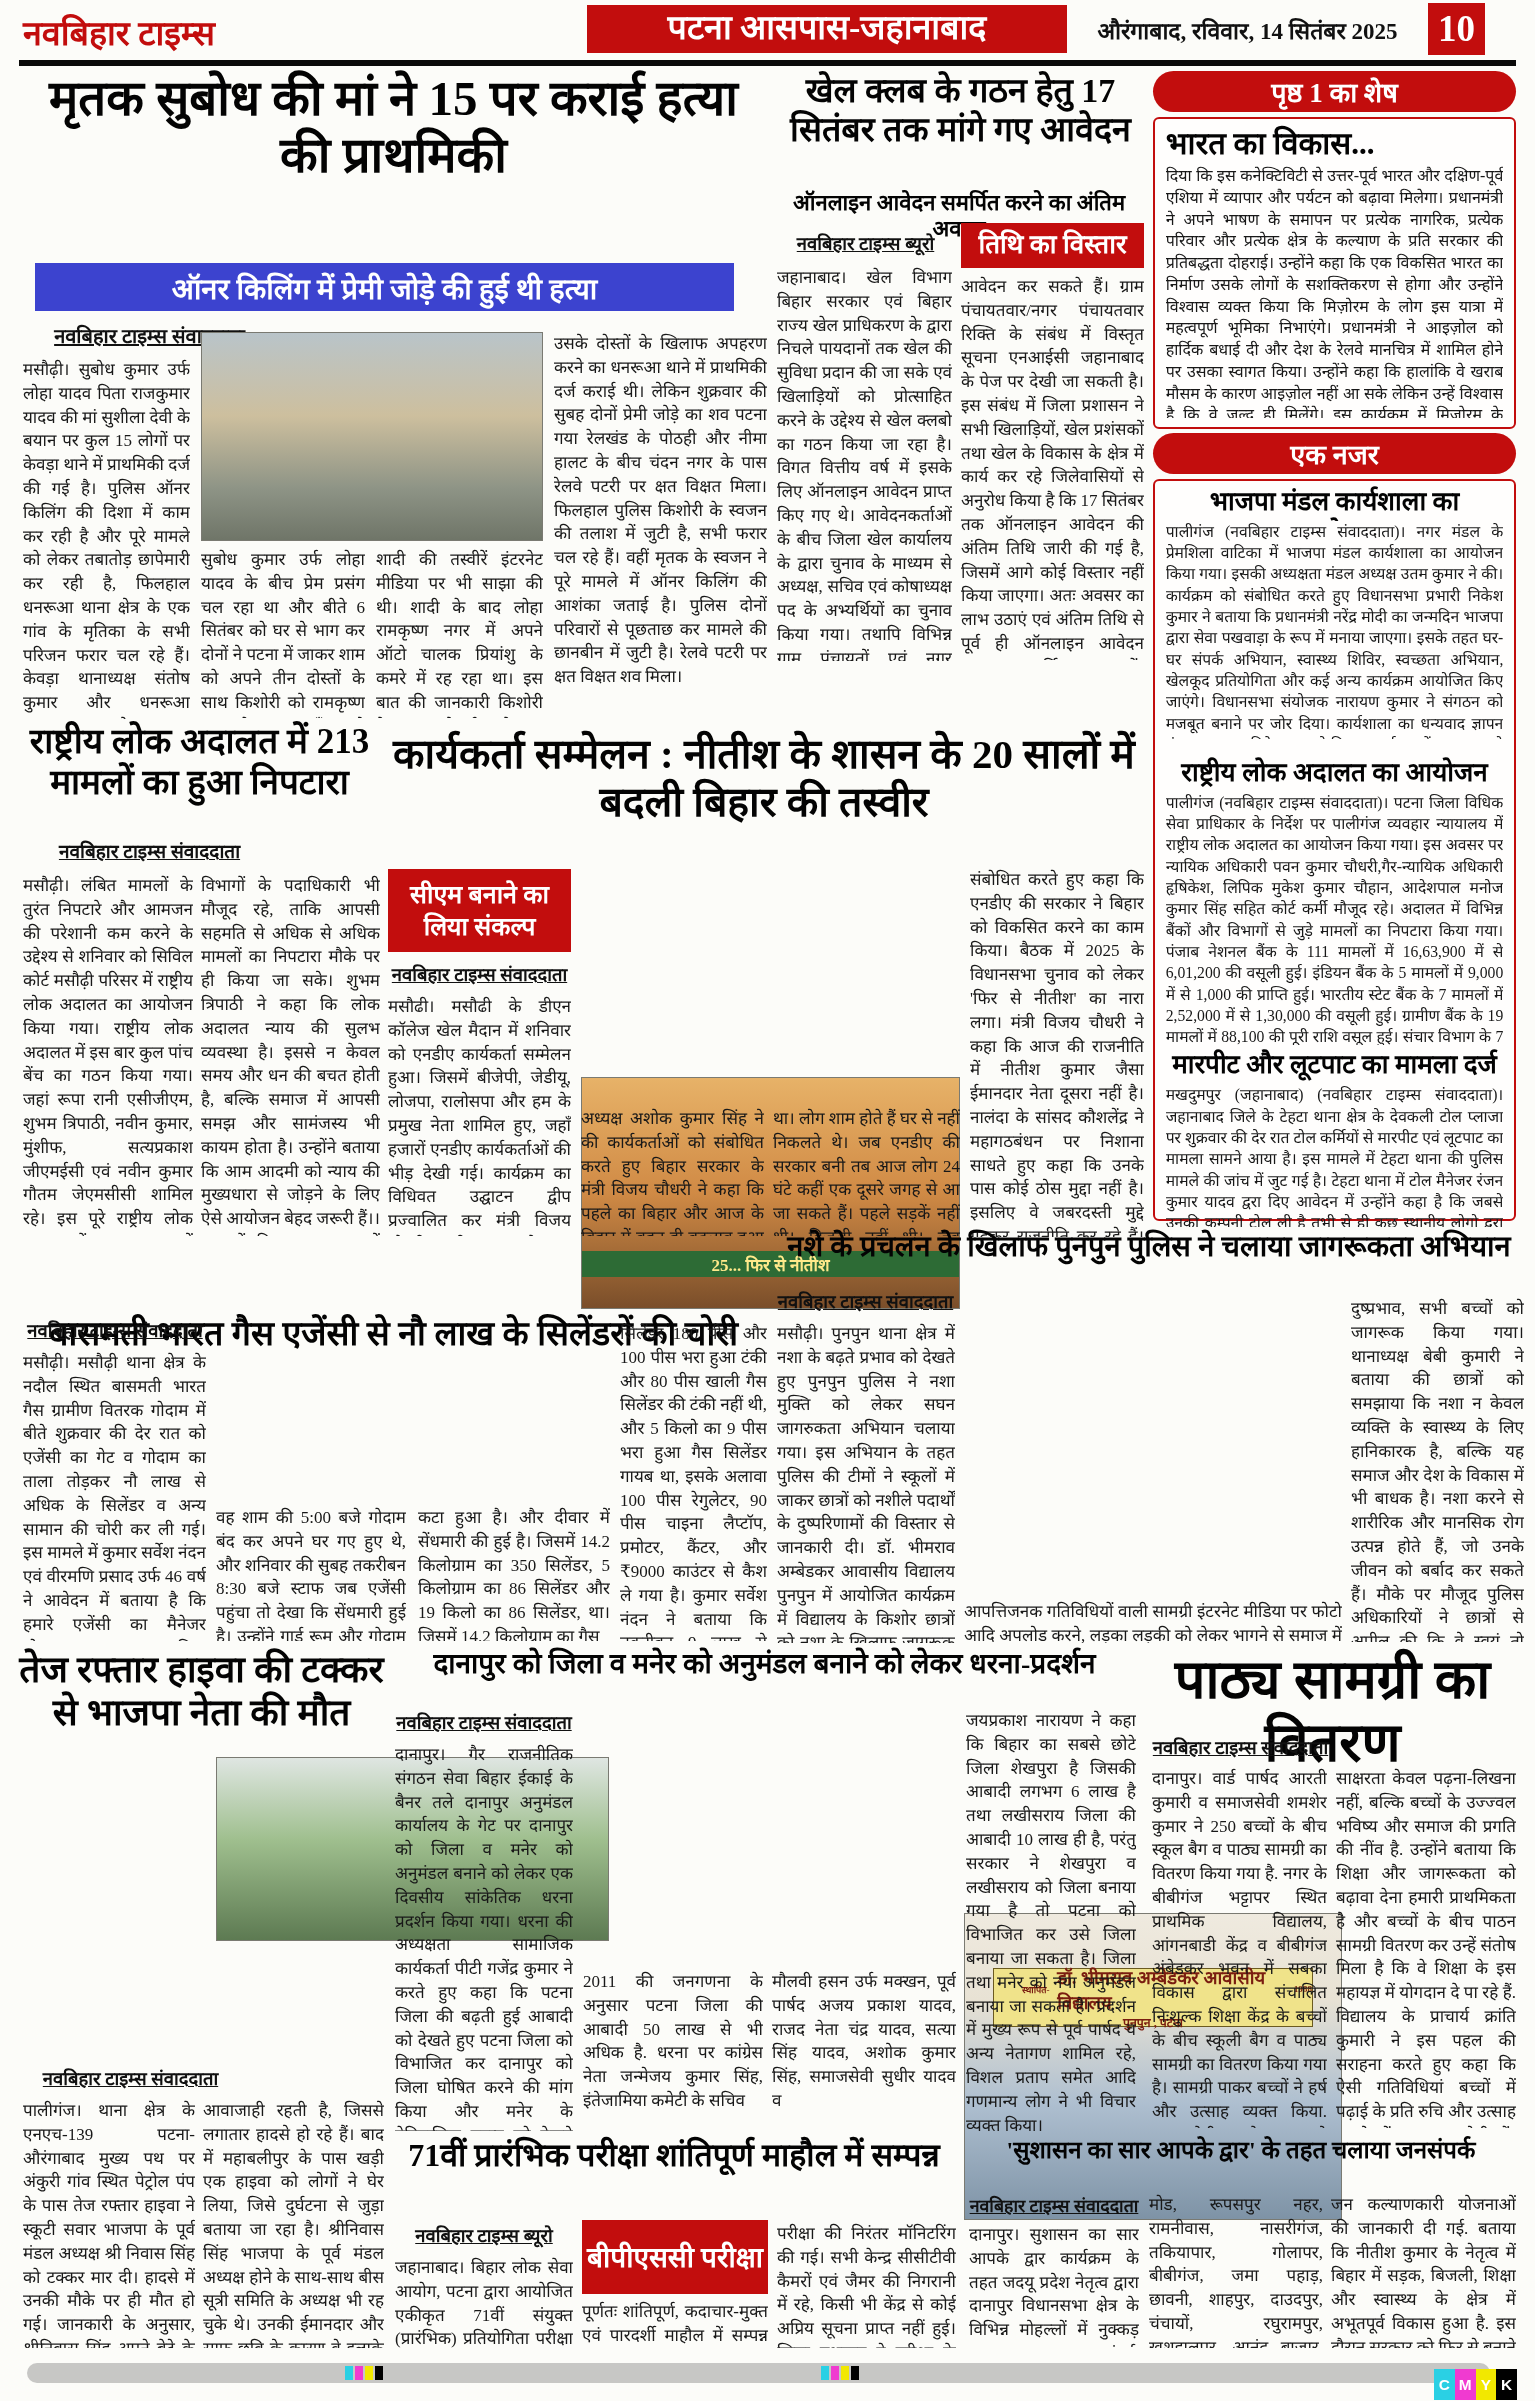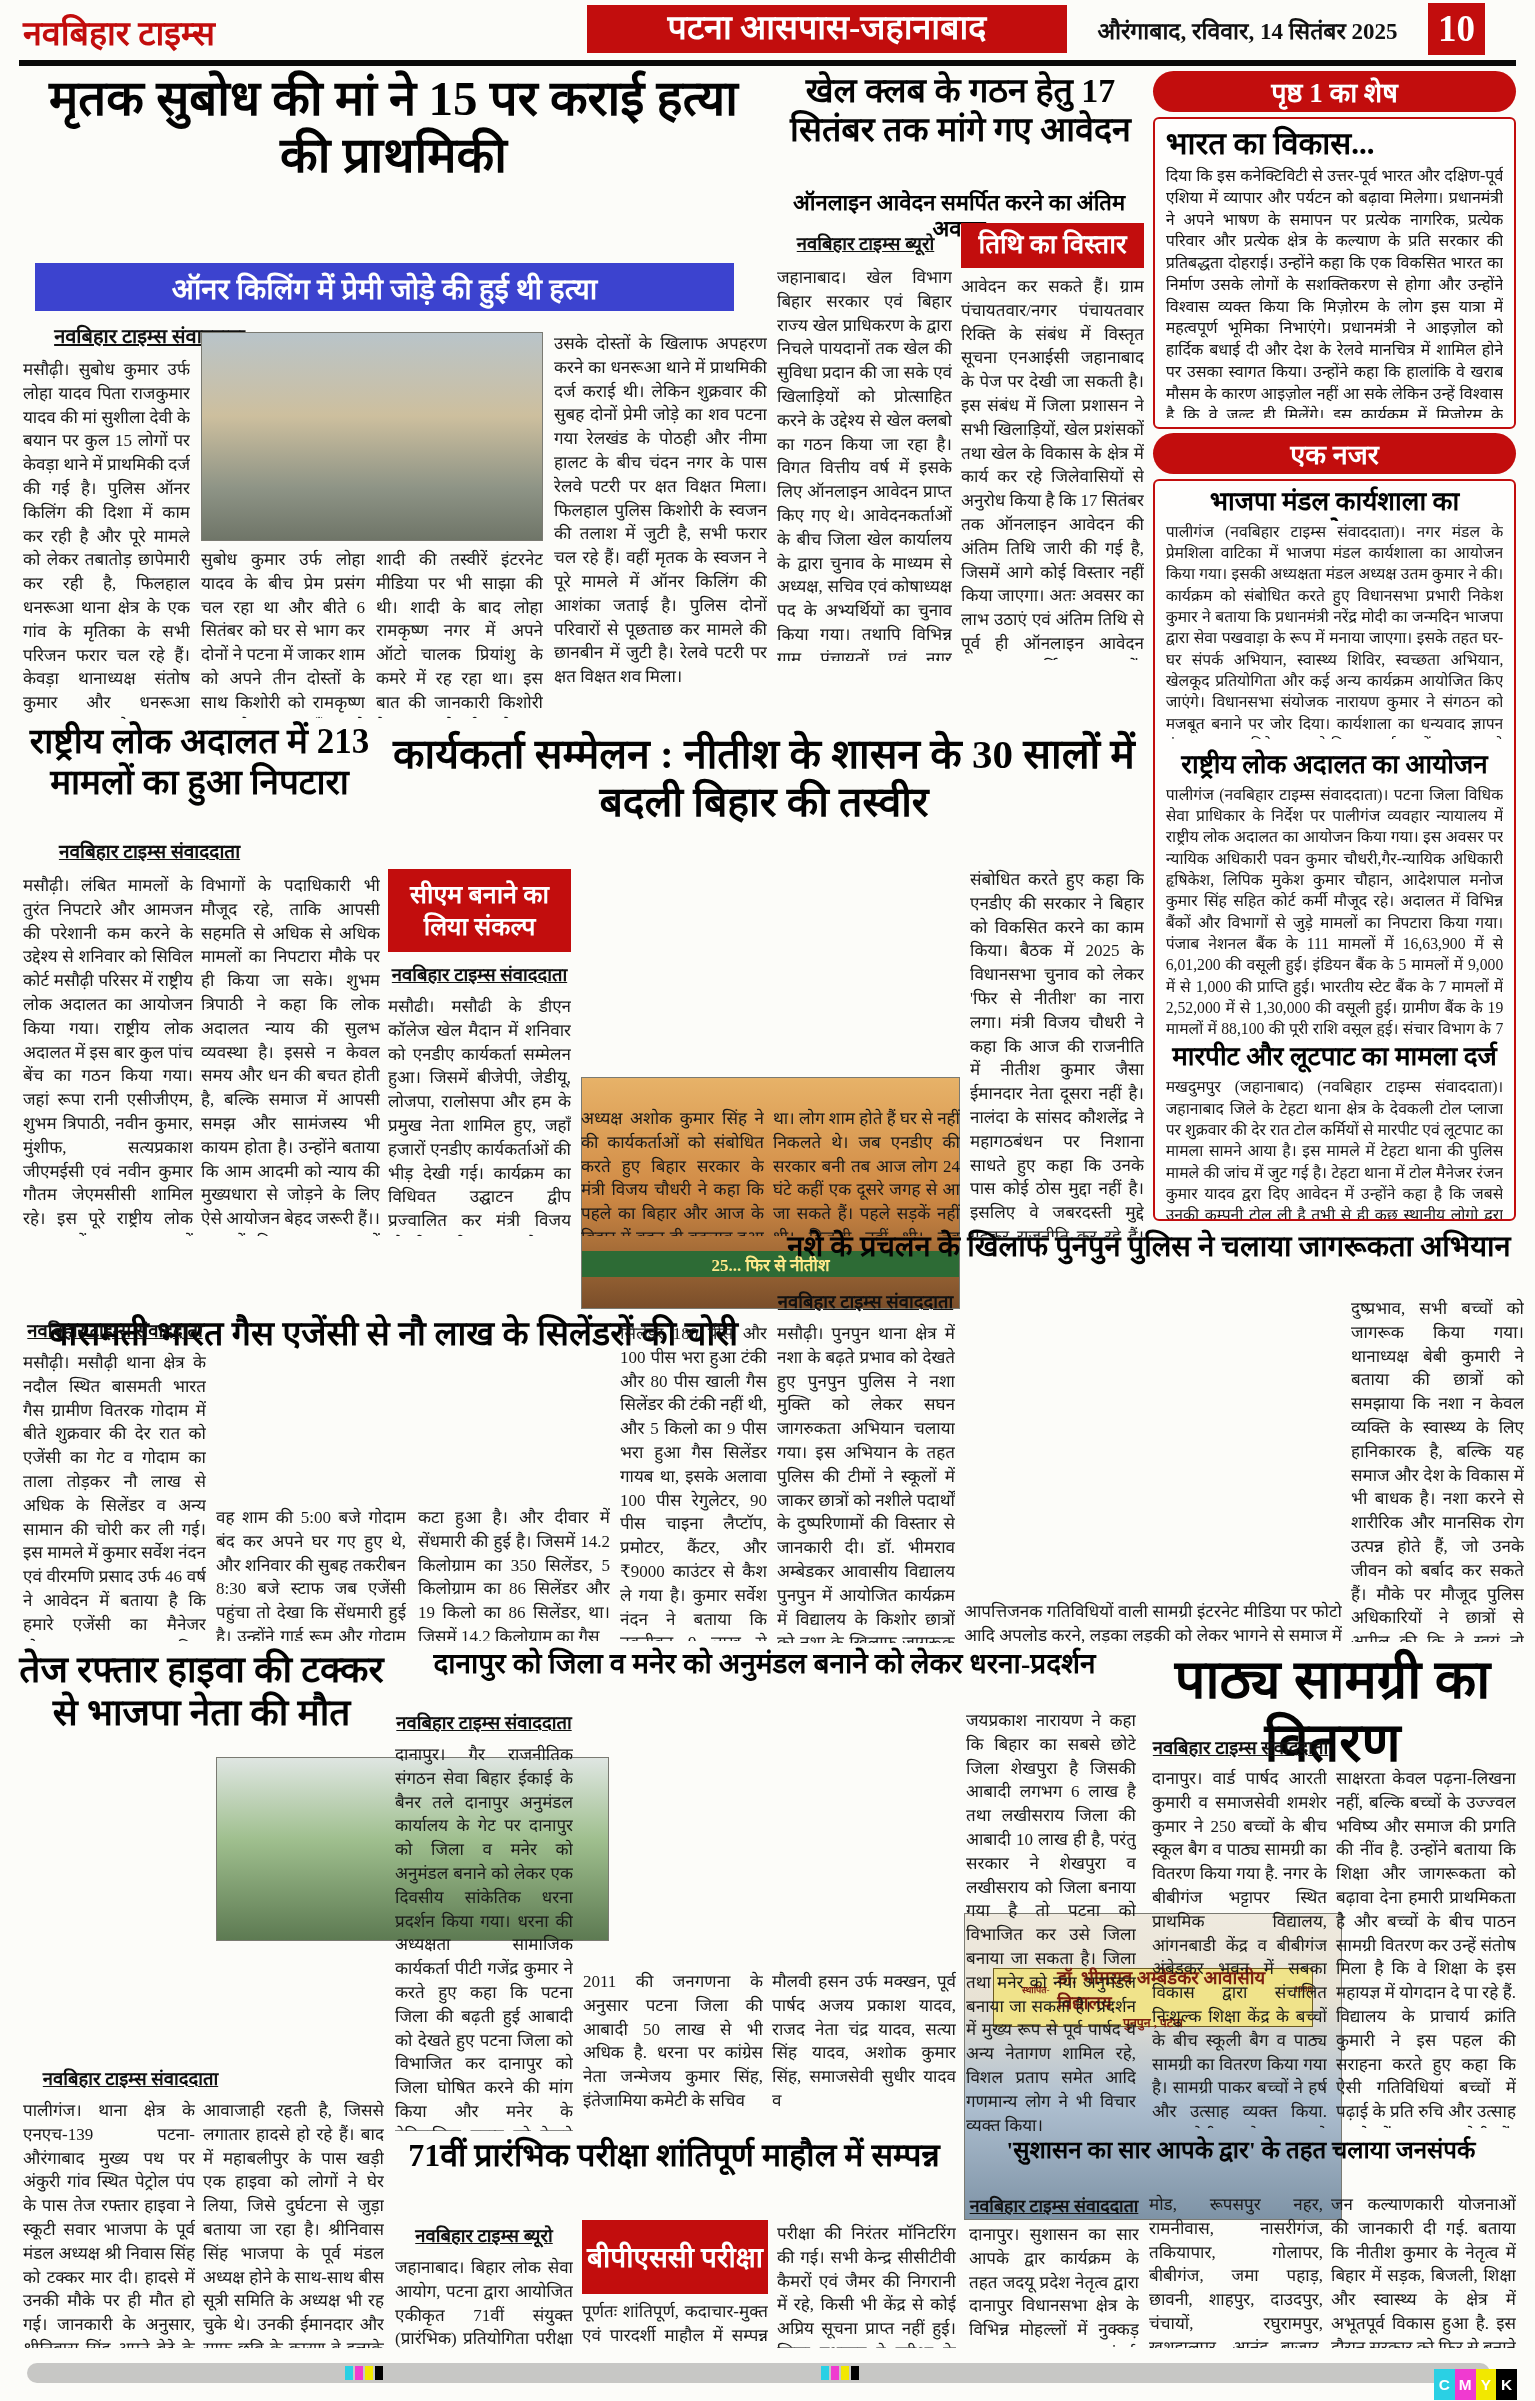"कार्यकर्ता सम्मेलन : नीतीश के" div.abs { text: 30 -> 20 }
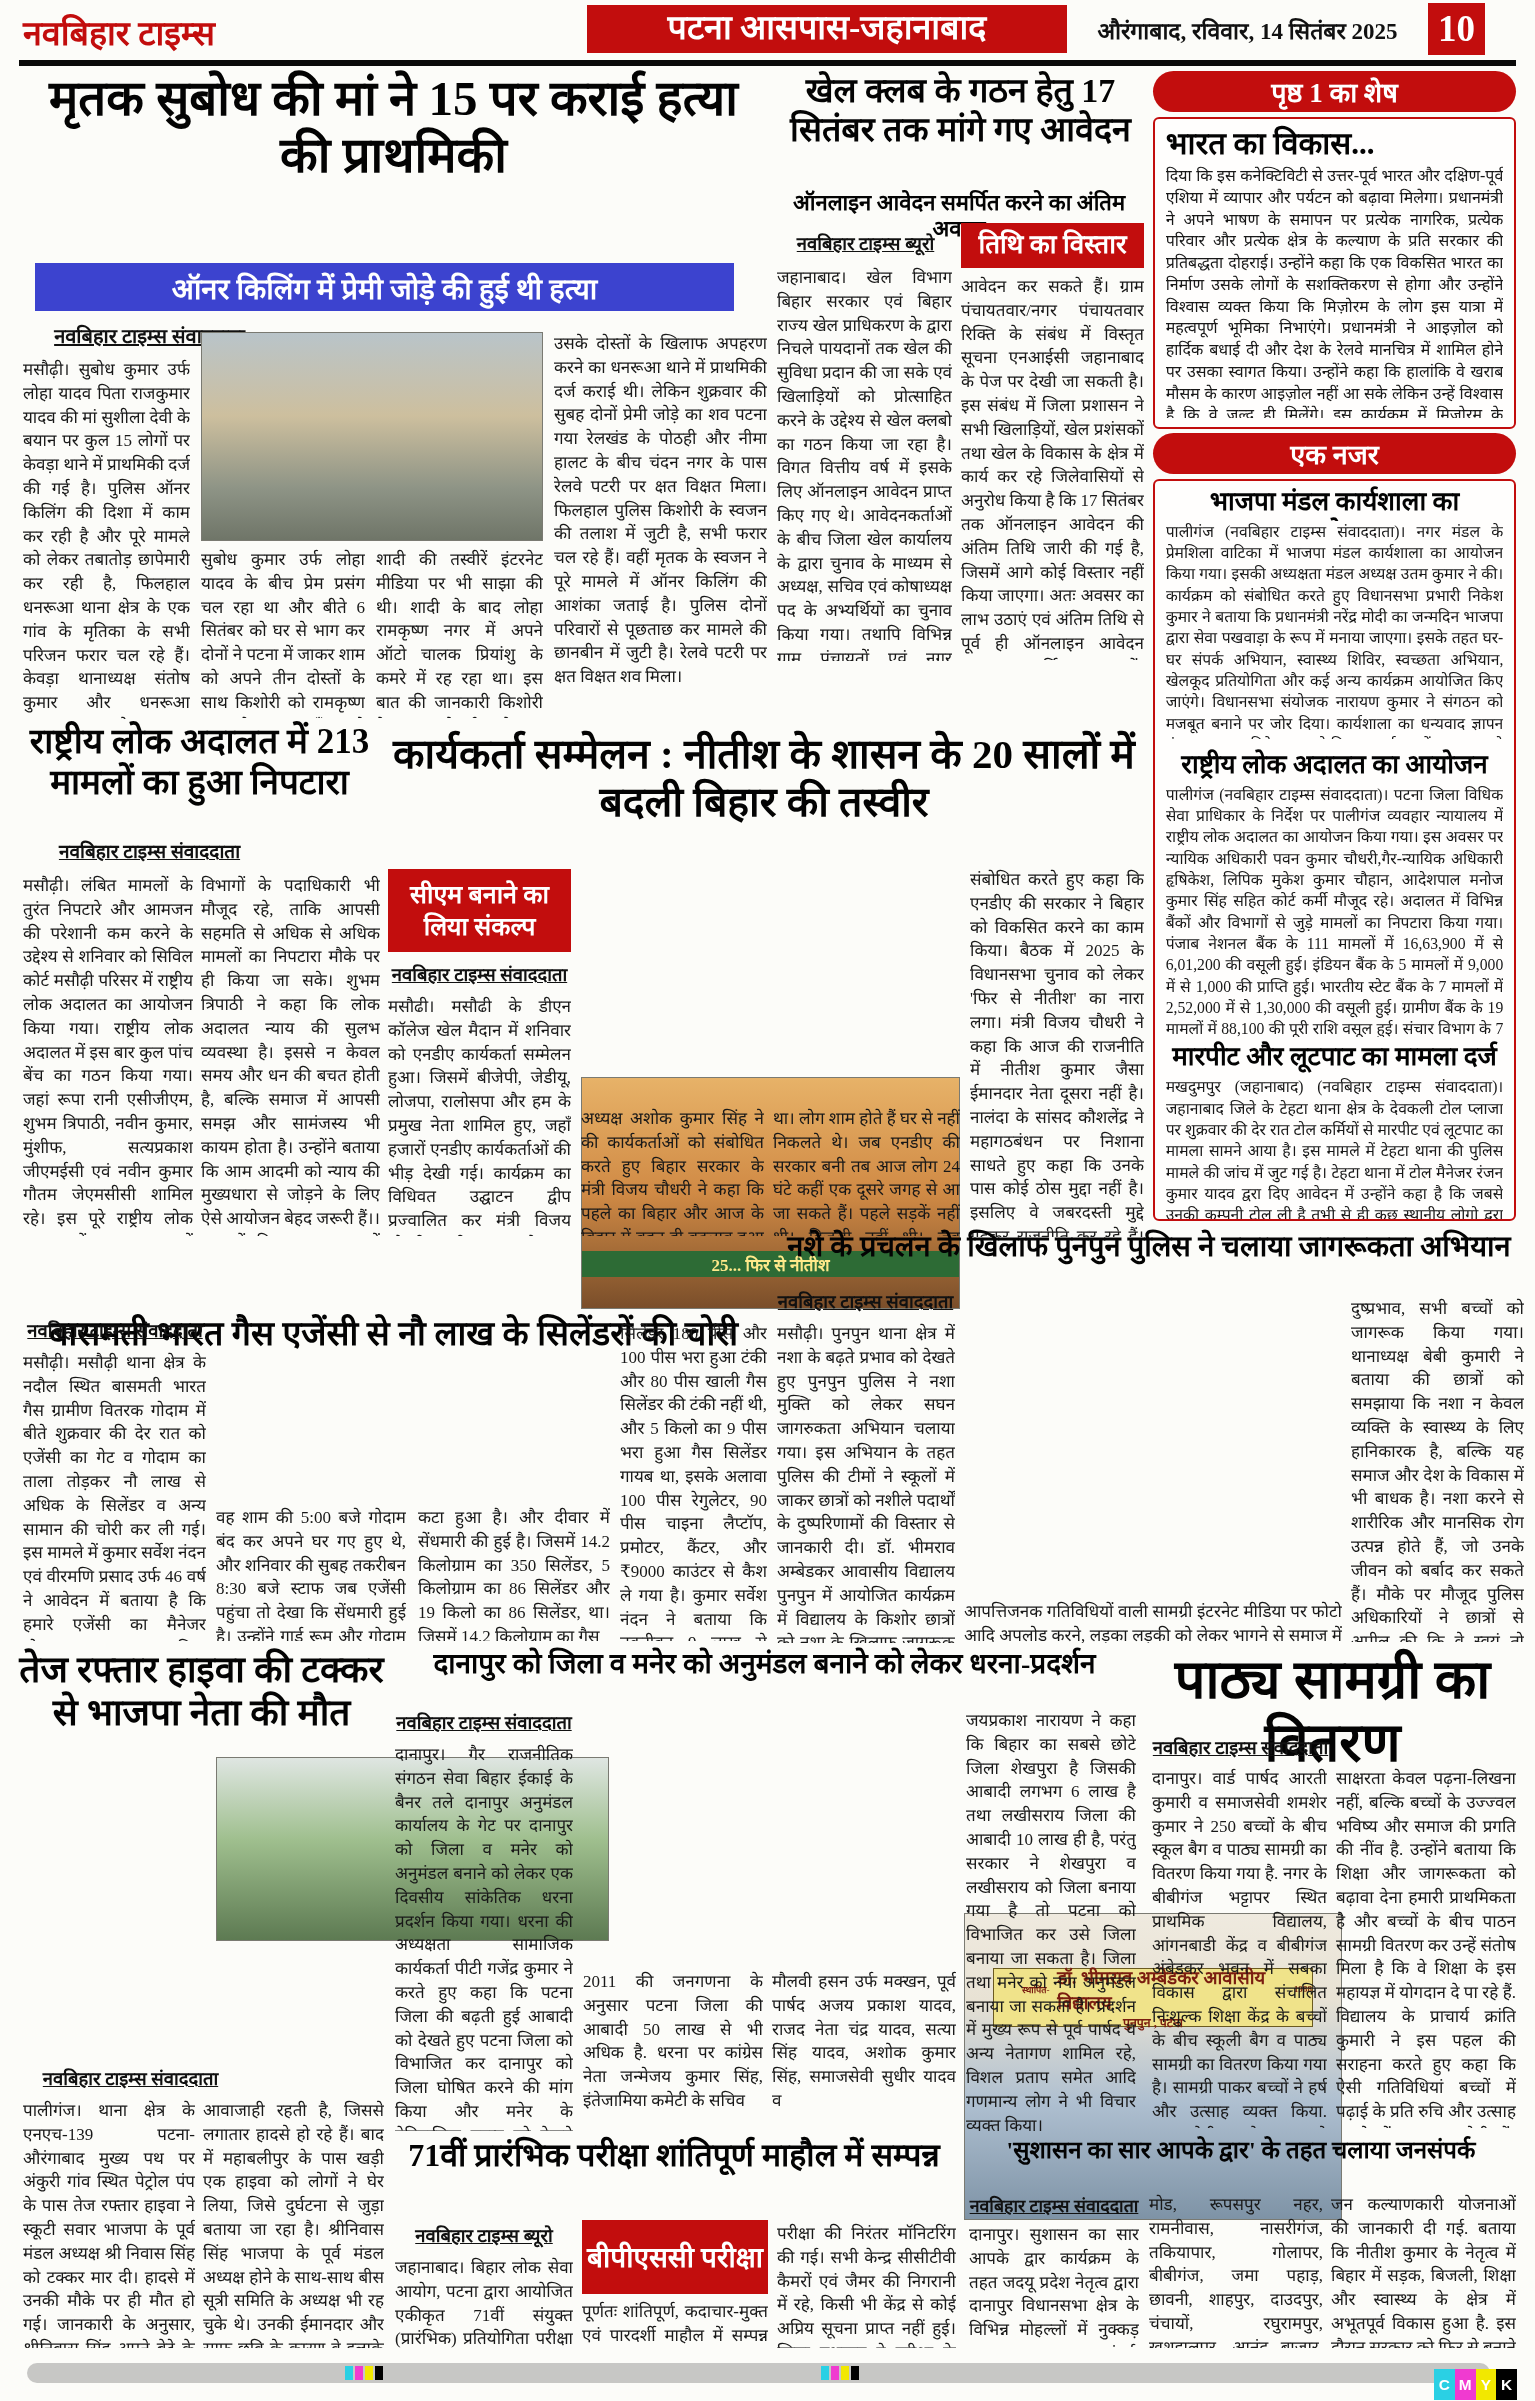"राष्ट्रीय लोक अदालत का आयोजन" div.railhead { margin-top: 10px -> 18px }
